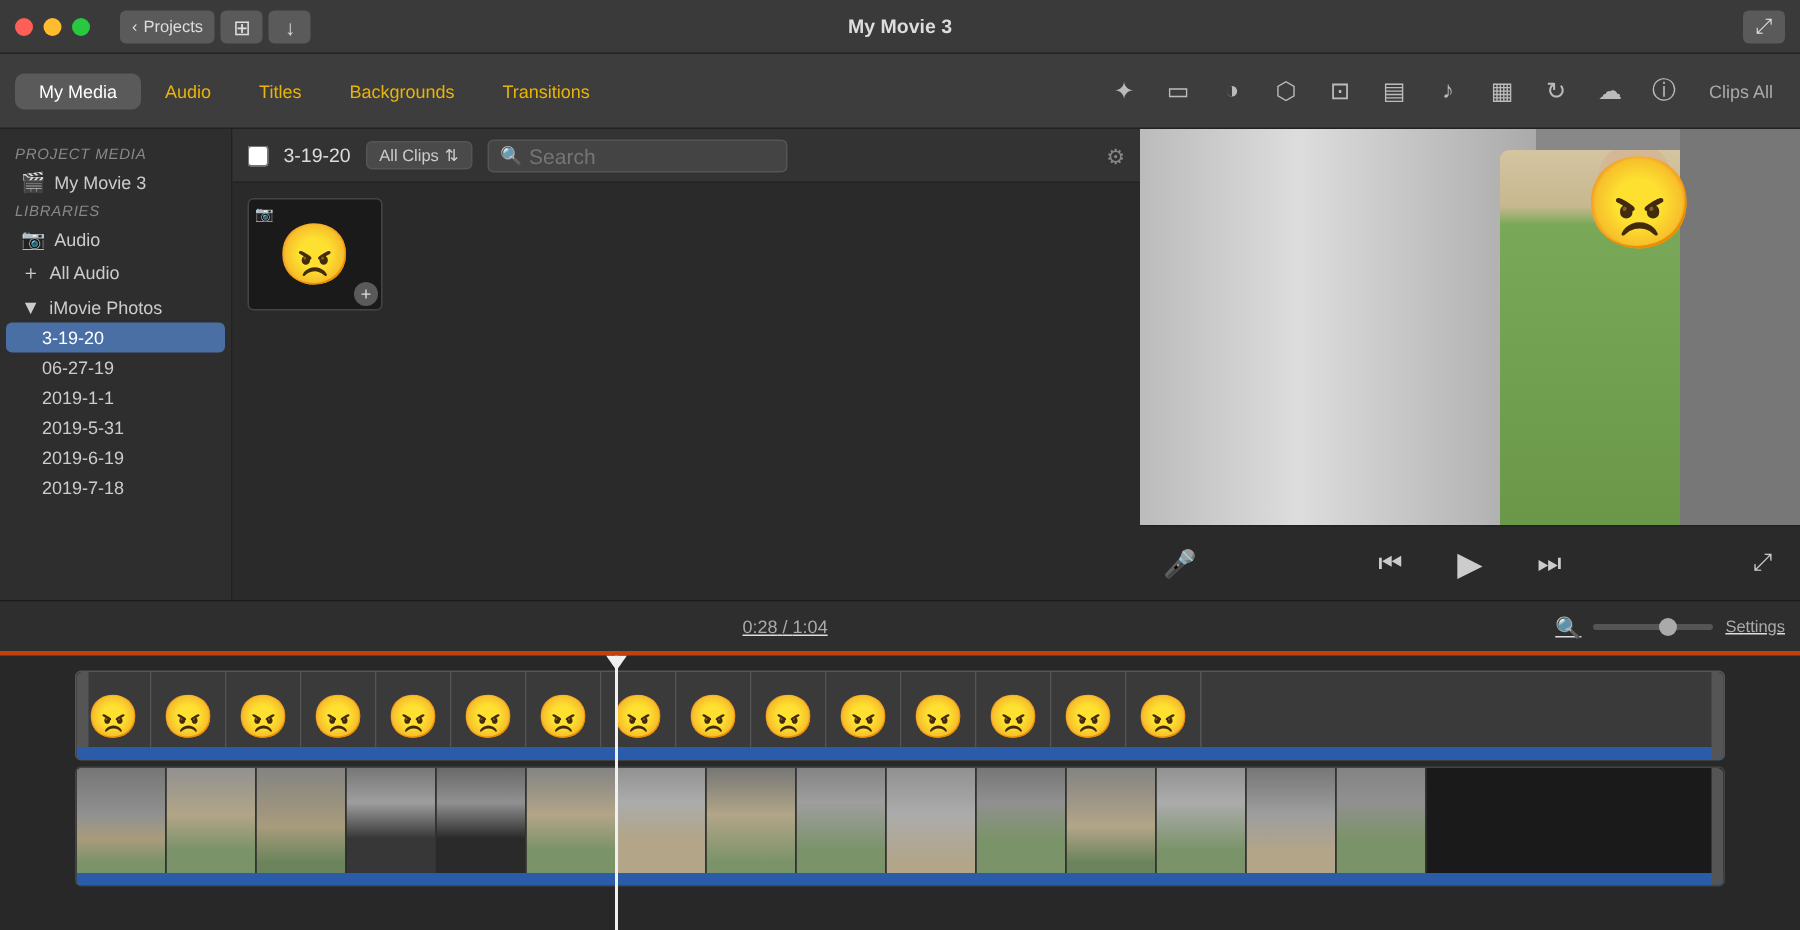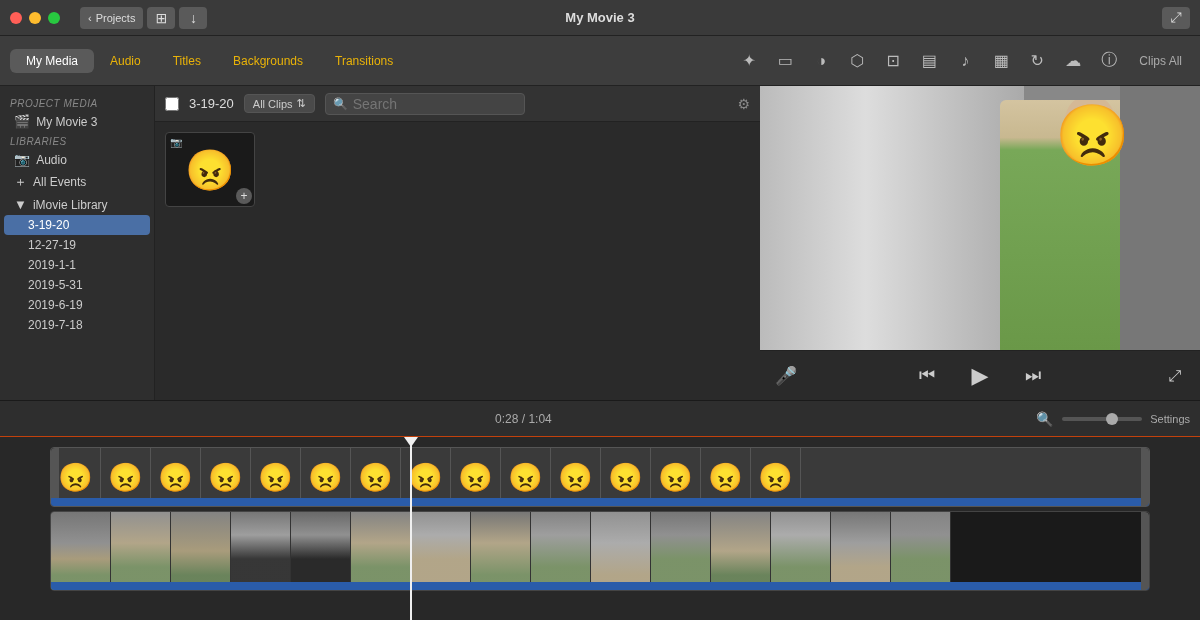"All Events" span { text: Events -> Audio }
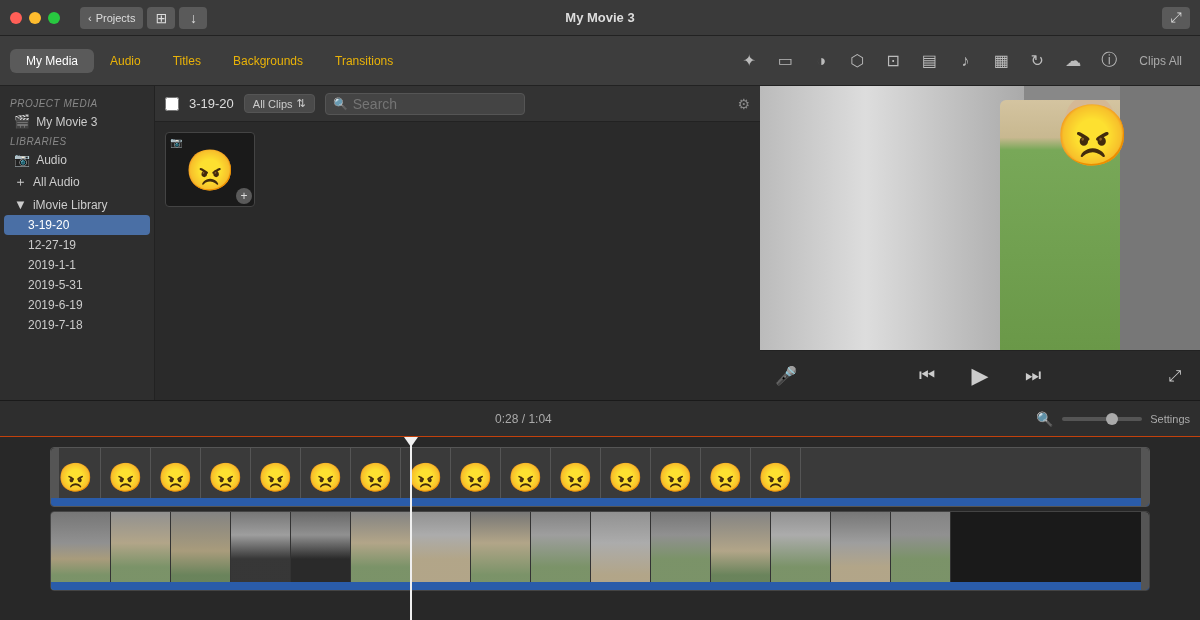"iMovie Library" span { text: Library -> Photos }
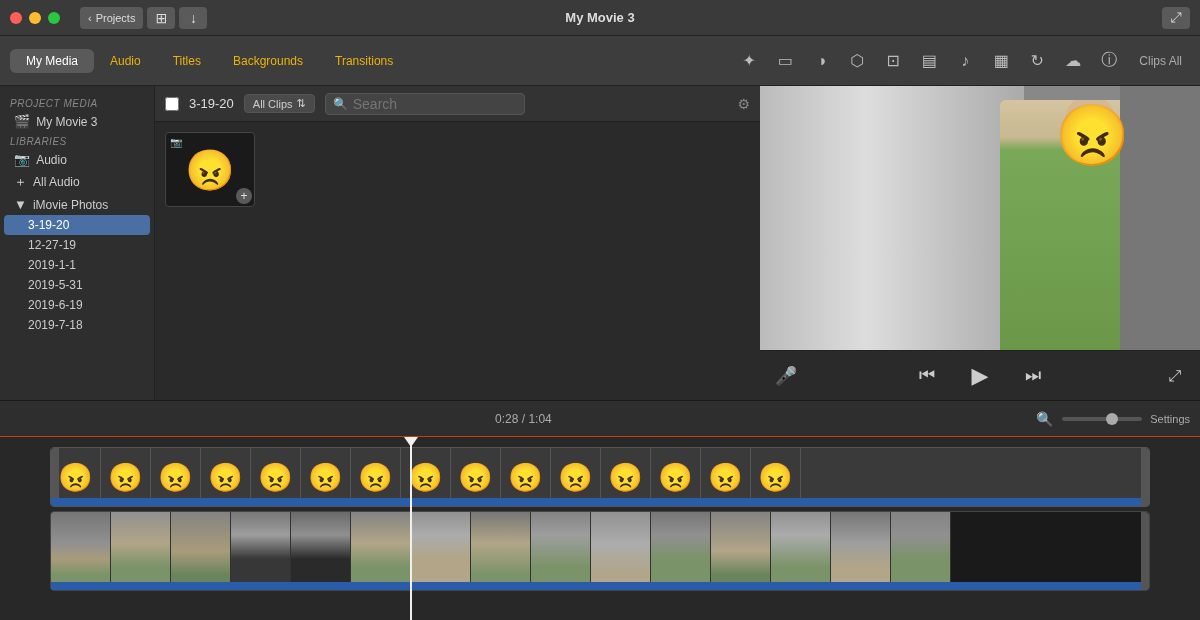"12-27-19" span { text: 12-27-19 -> 06-27-19 }
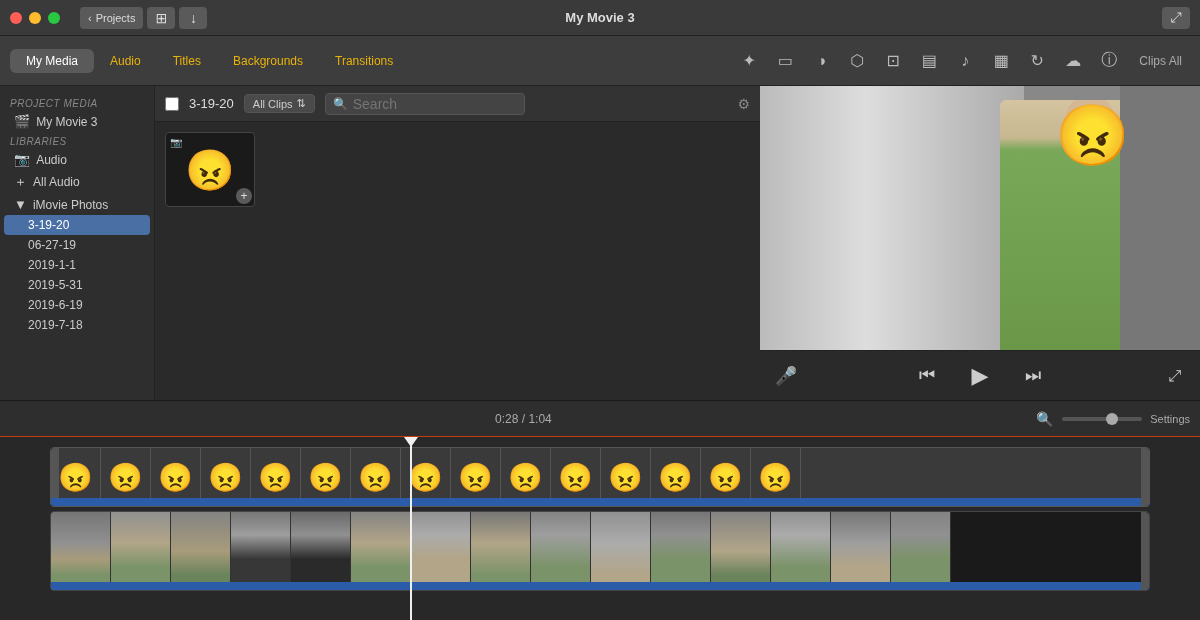"0:28 / 1:04" .timeline-header { border-bottom: 1px solid #c2410c -> 3px solid #c2410c; text-decoration: none -> underline }
